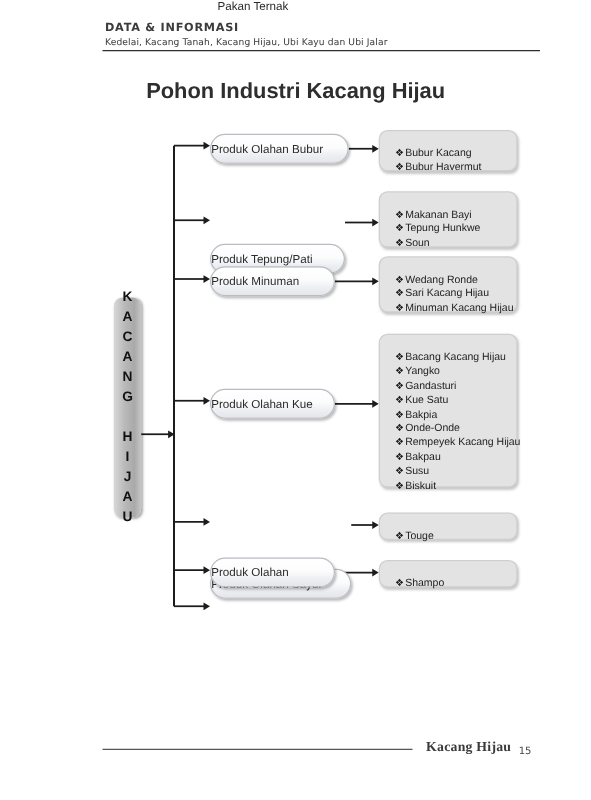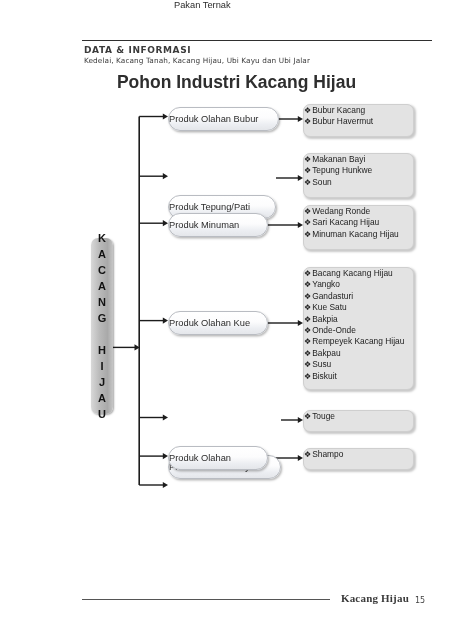"DATA & INFORMASI" #runhead .rh-title { margin-top: 27px -> none }
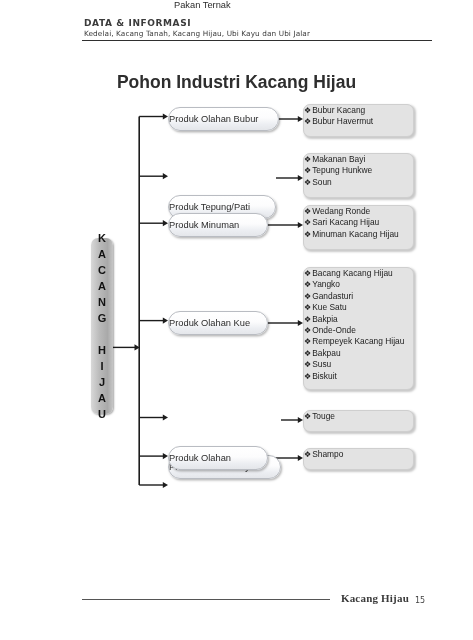"Pohon Industri Kacang Hijau" #ptitle { margin-top: 10px -> none }
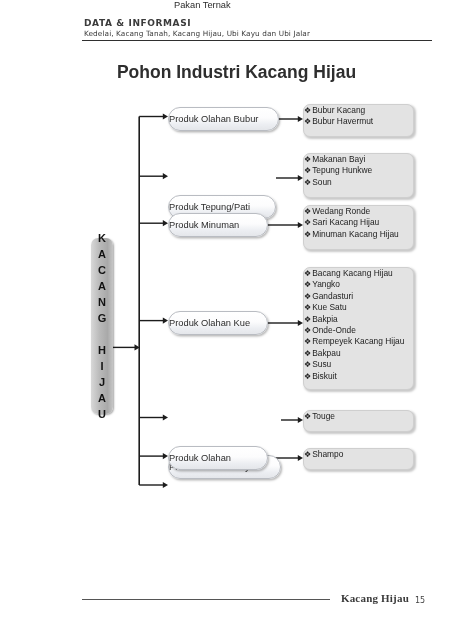"❖Bubur Kacang" .box ul { padding: 0 -> 12px }
